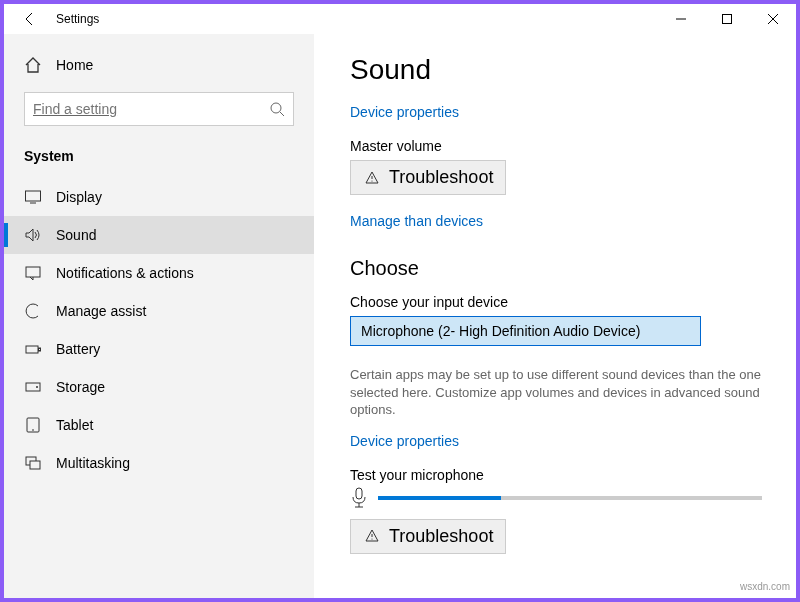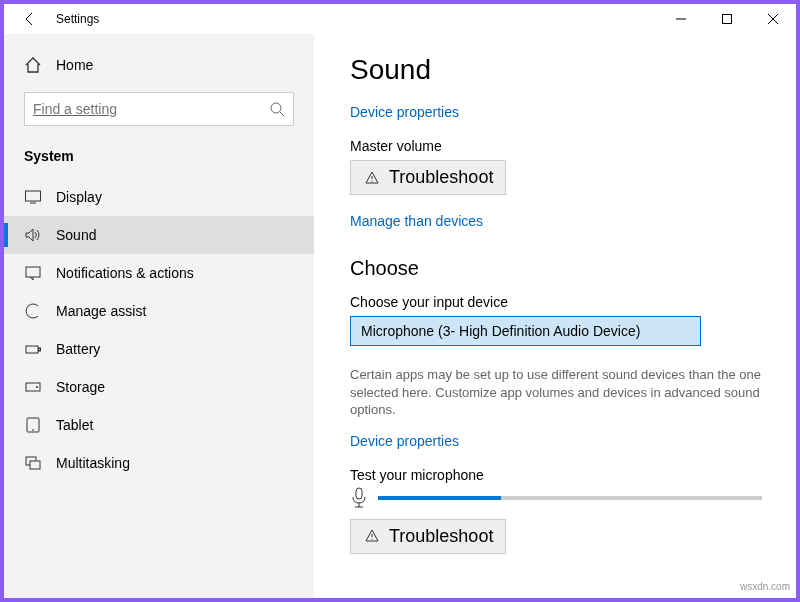"Microphone (3- High Definition Audio" span { text: 3- -> 2- }
